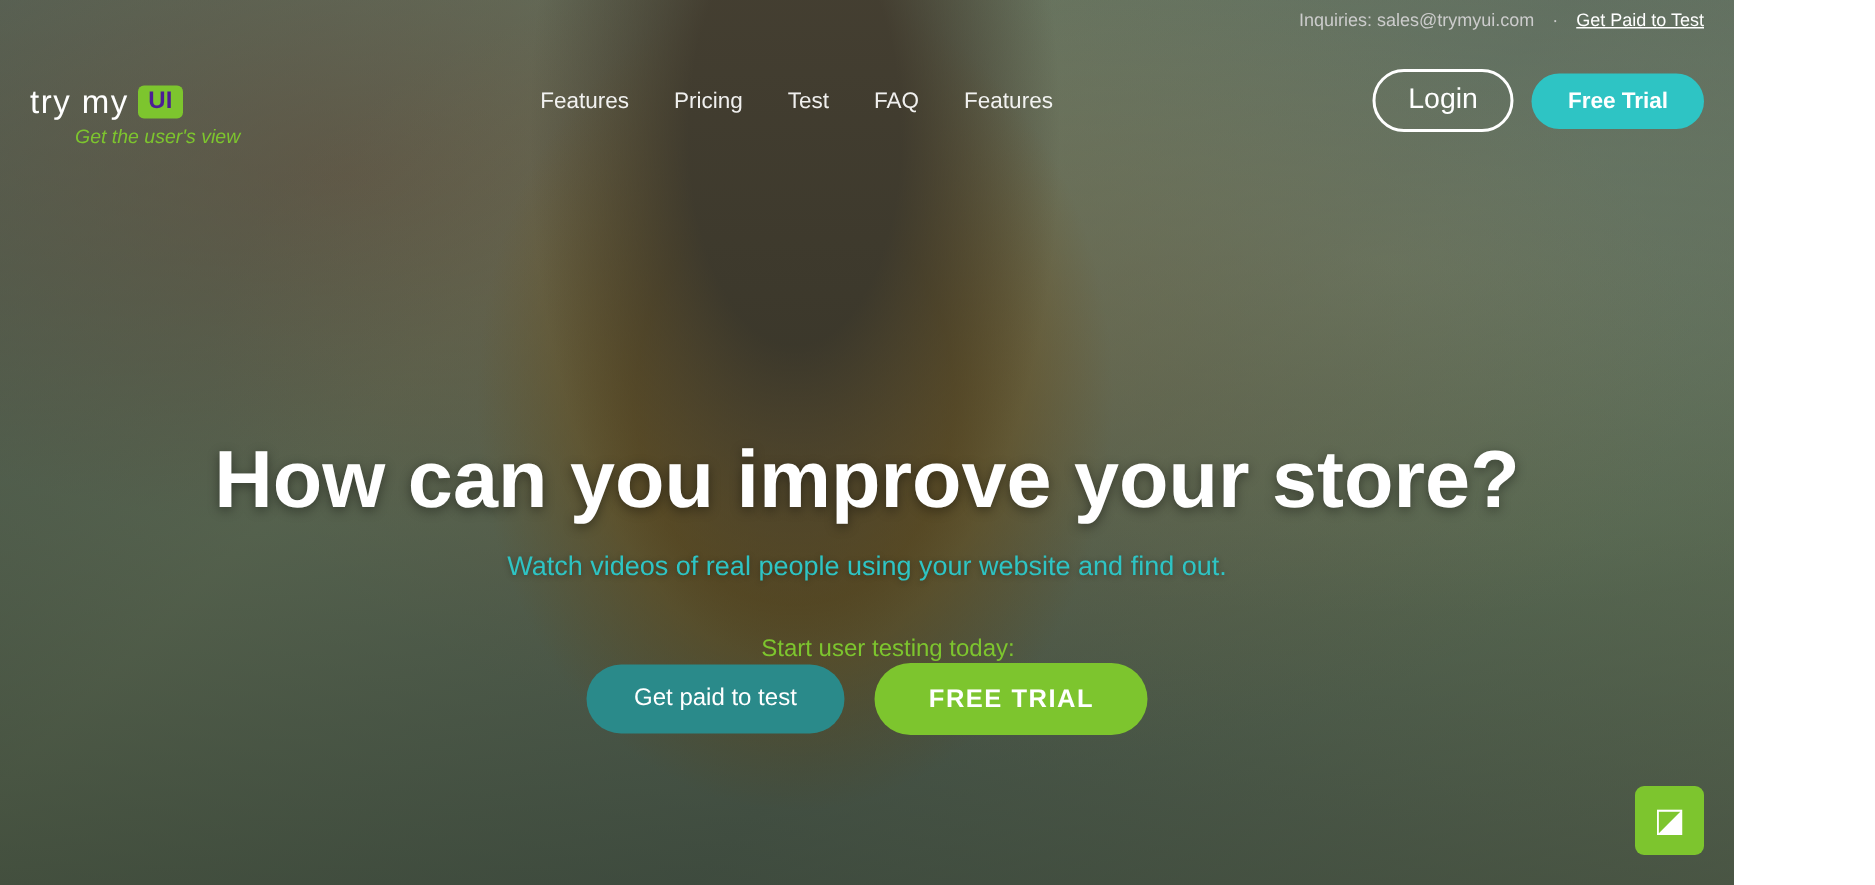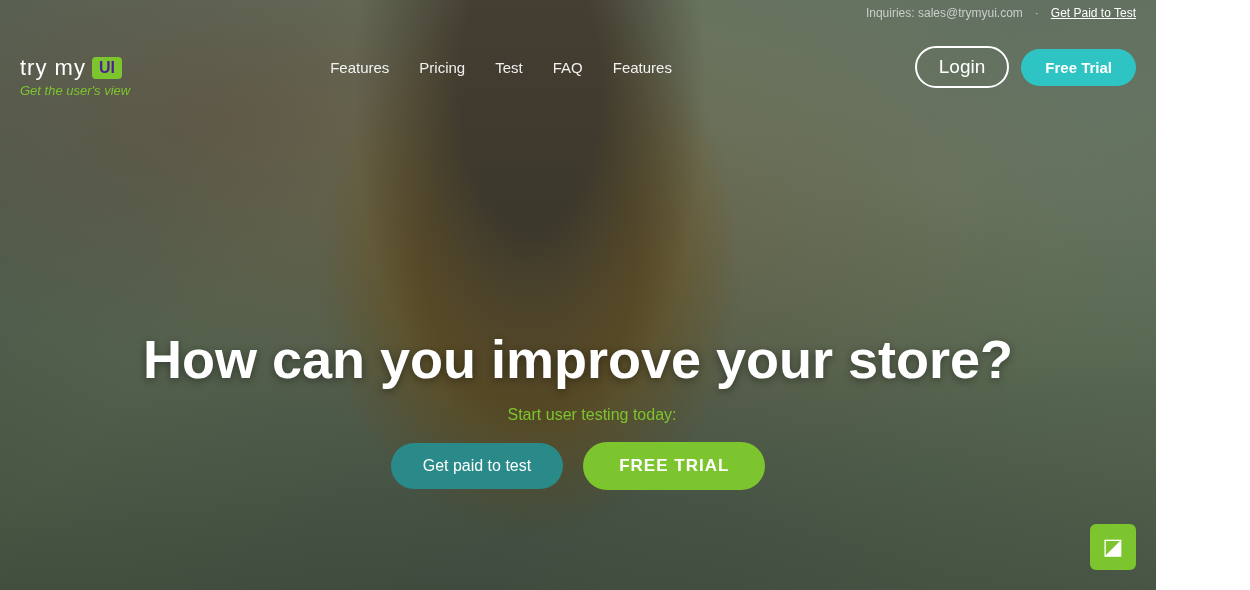"Get the user's view" .logo-tagline { margin-left: none -> 30px }
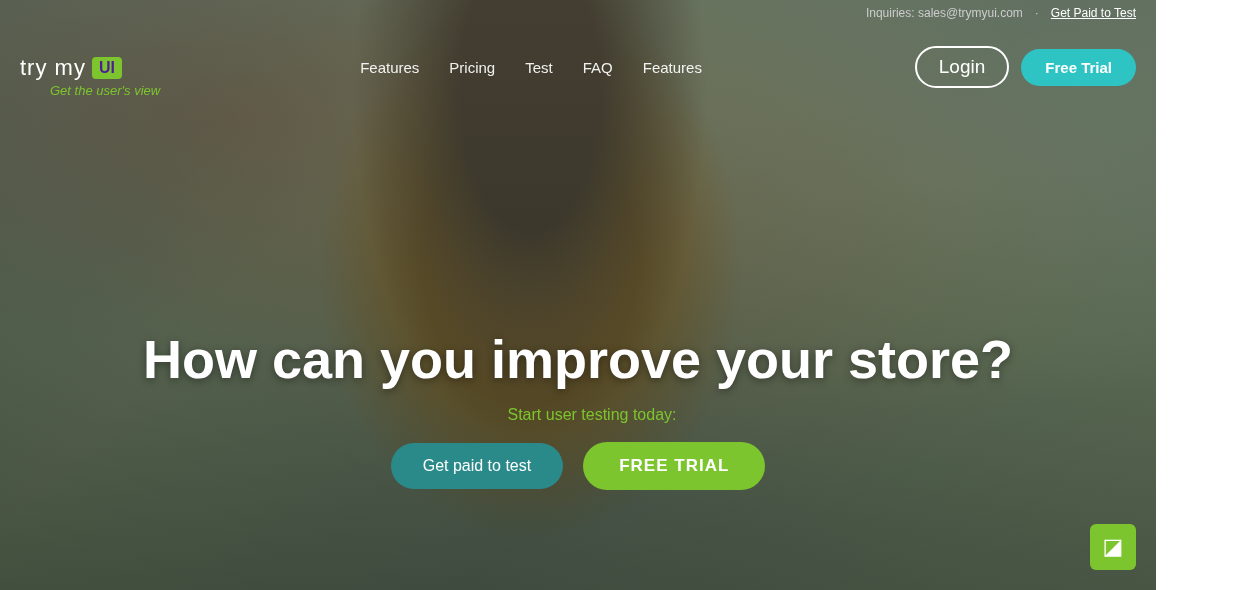"Watch videos of real people" p.hero-subheadline { html: none -> <p> <span>Watch </span><span>videos</span><span> of real people using your website and find out.</span> </p> }
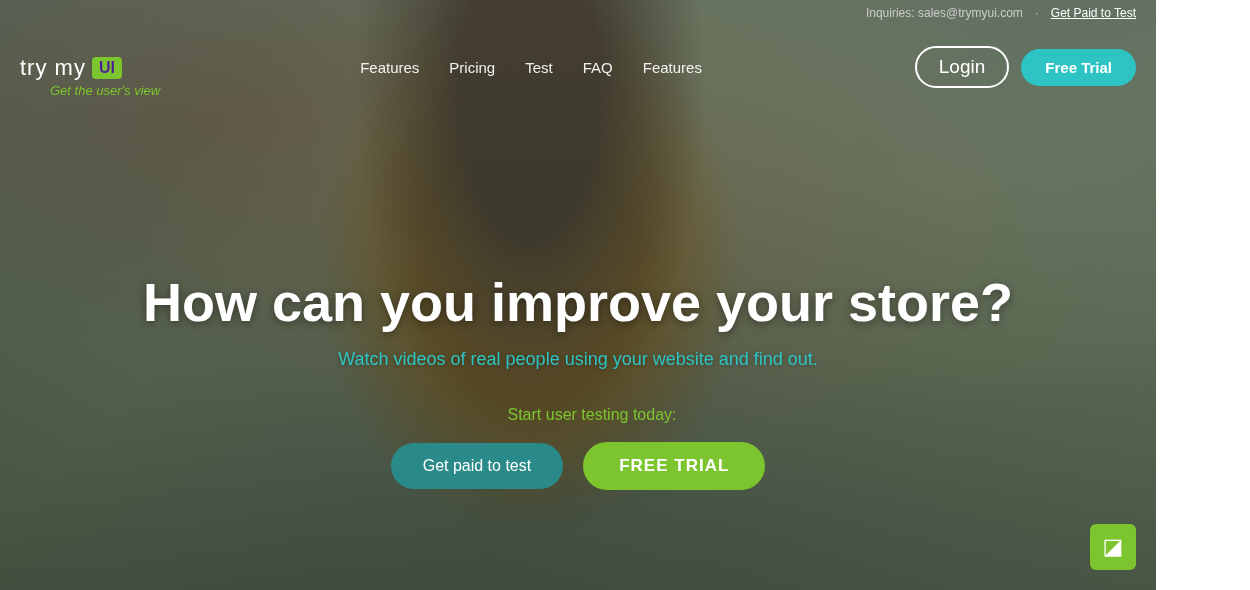"Start user testing today:" .hero-cta-label { margin-bottom: 18px -> none }
